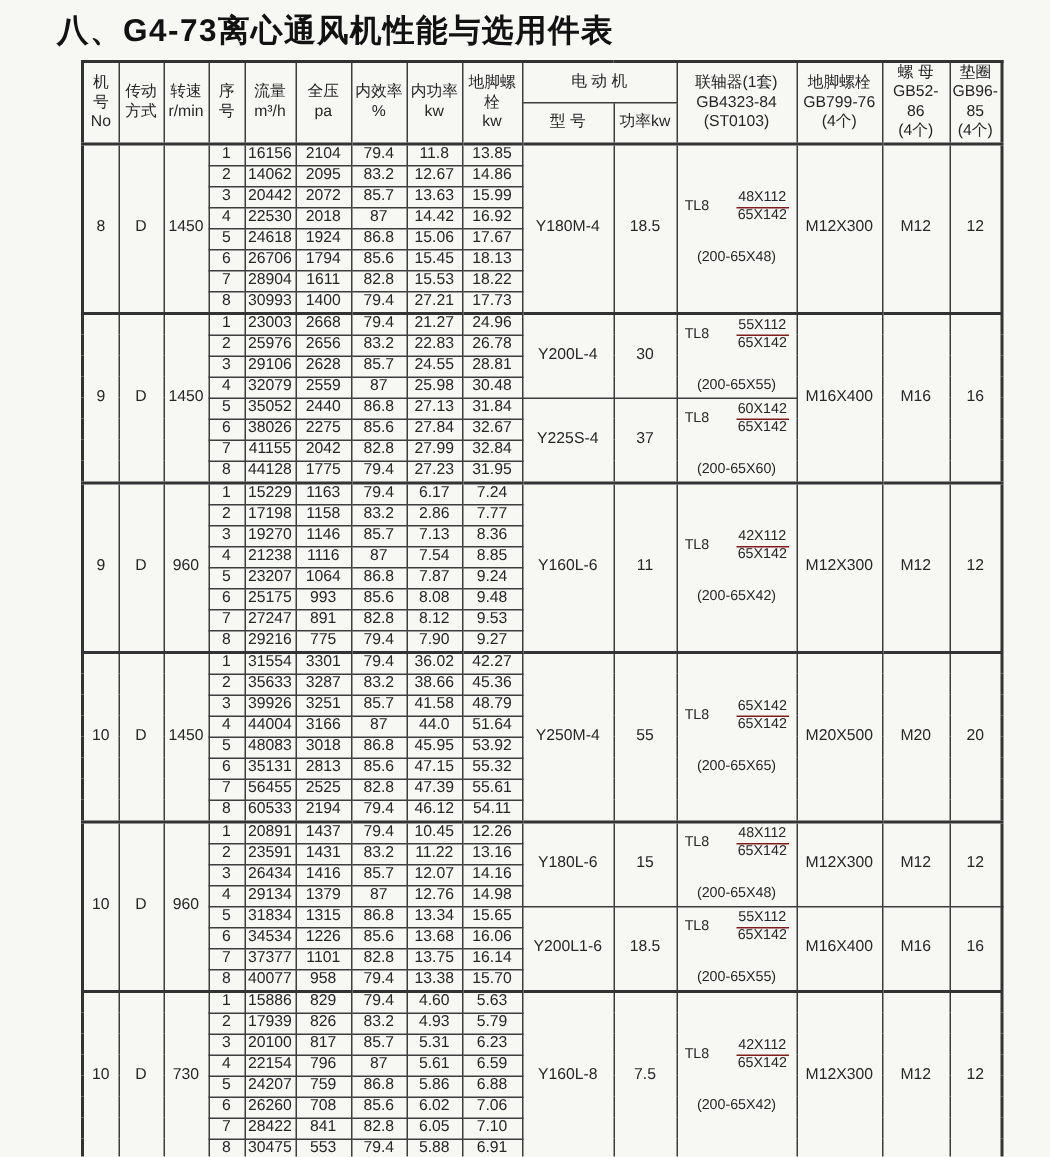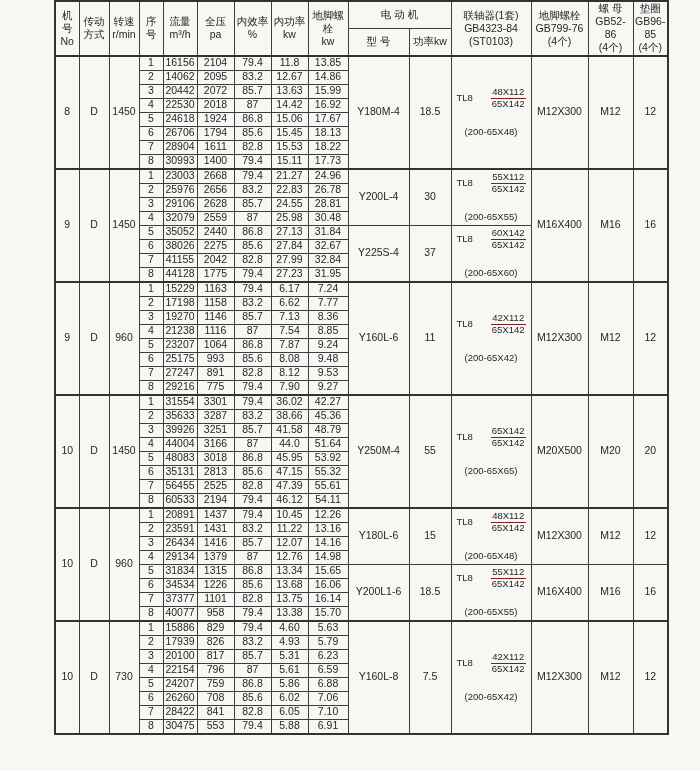"八、G4-73离心通风机性能与选用件表" h1.title { html: none -> <h1>八、G4-73离心通风机性能与选用件表</h1> }
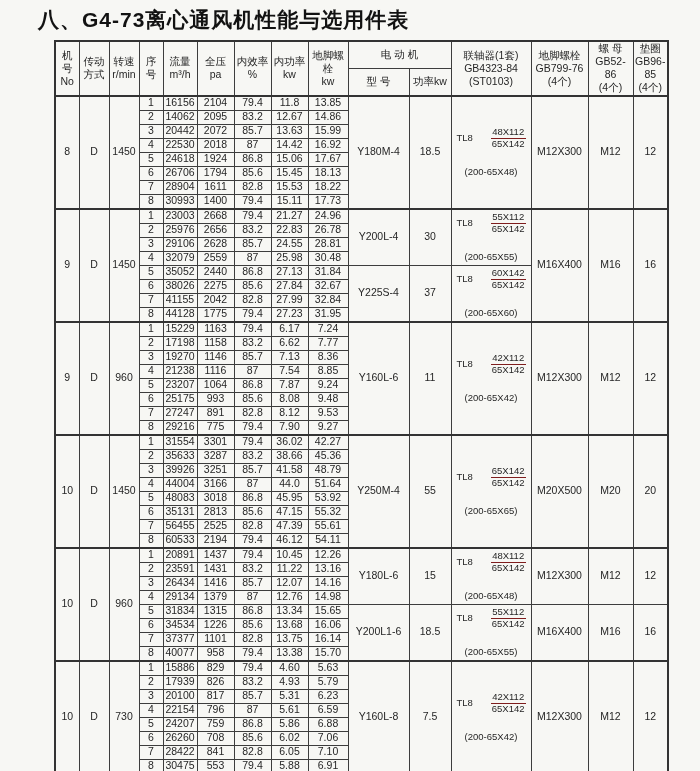"15.11" td { text: 15.11 -> 27.21 }
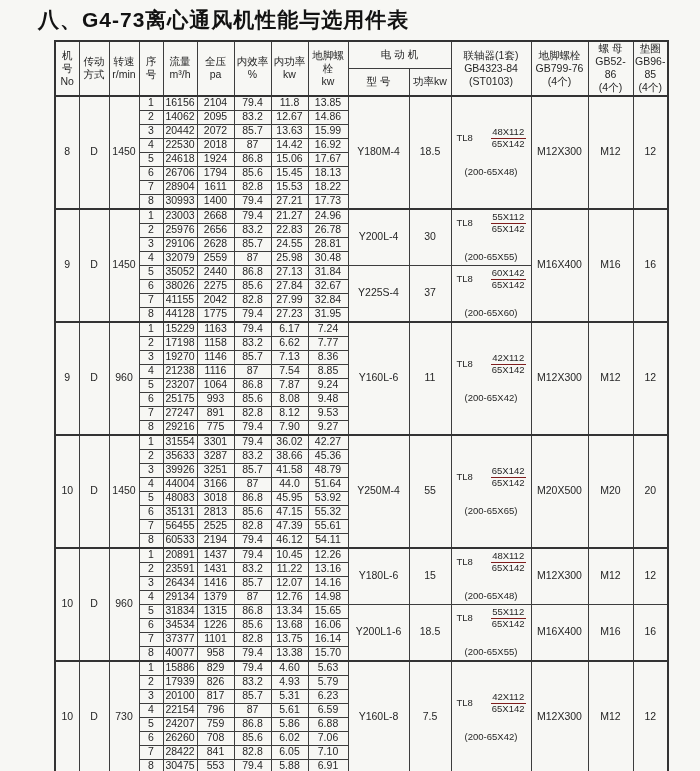"6.62" td { text: 6.62 -> 2.86 }
